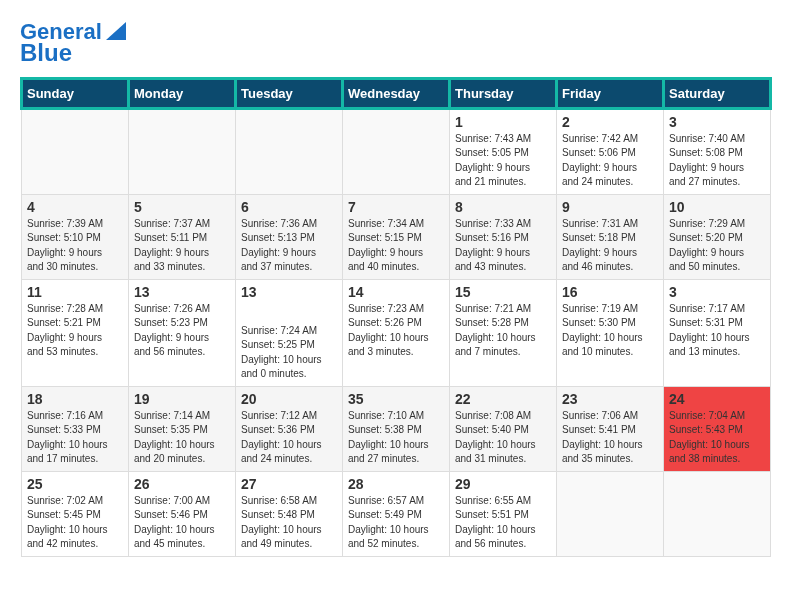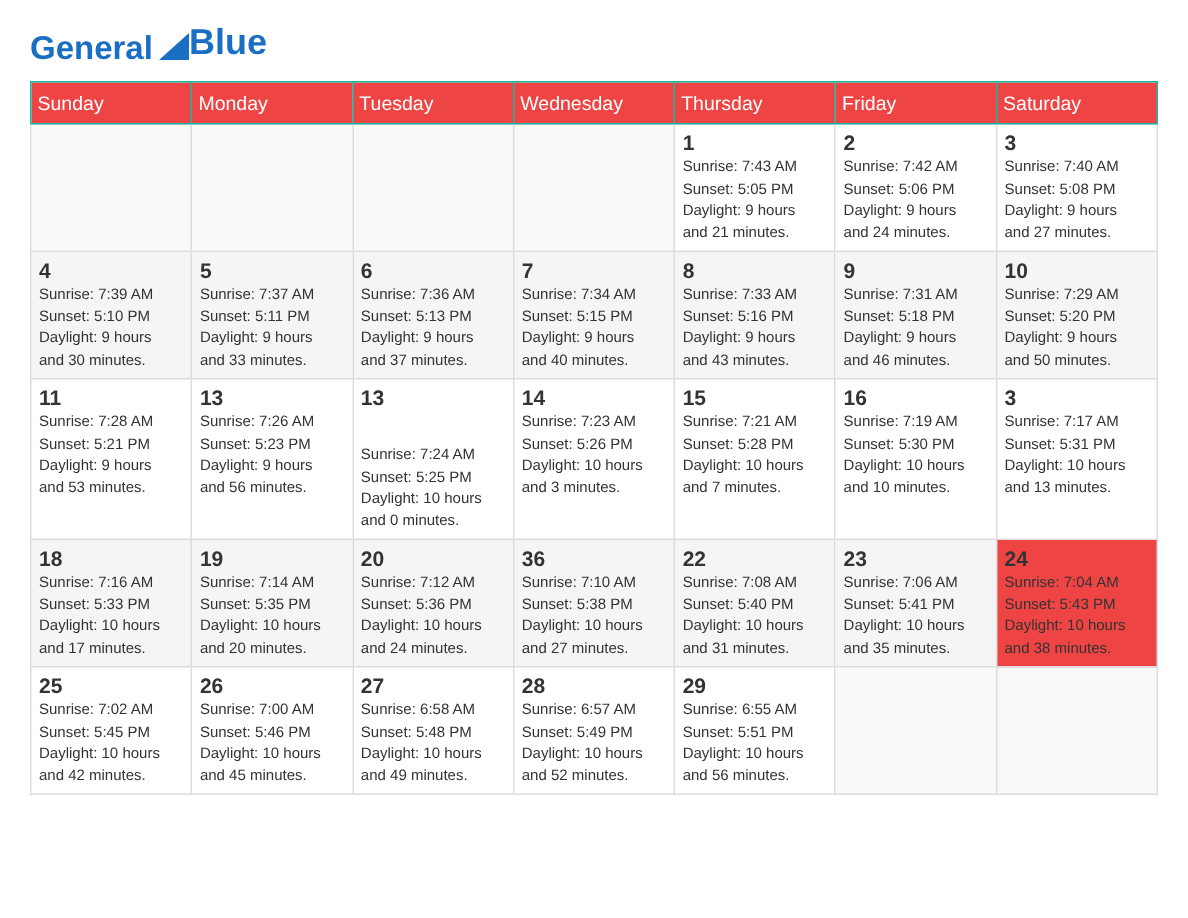"General" div { flex-direction: row -> column }
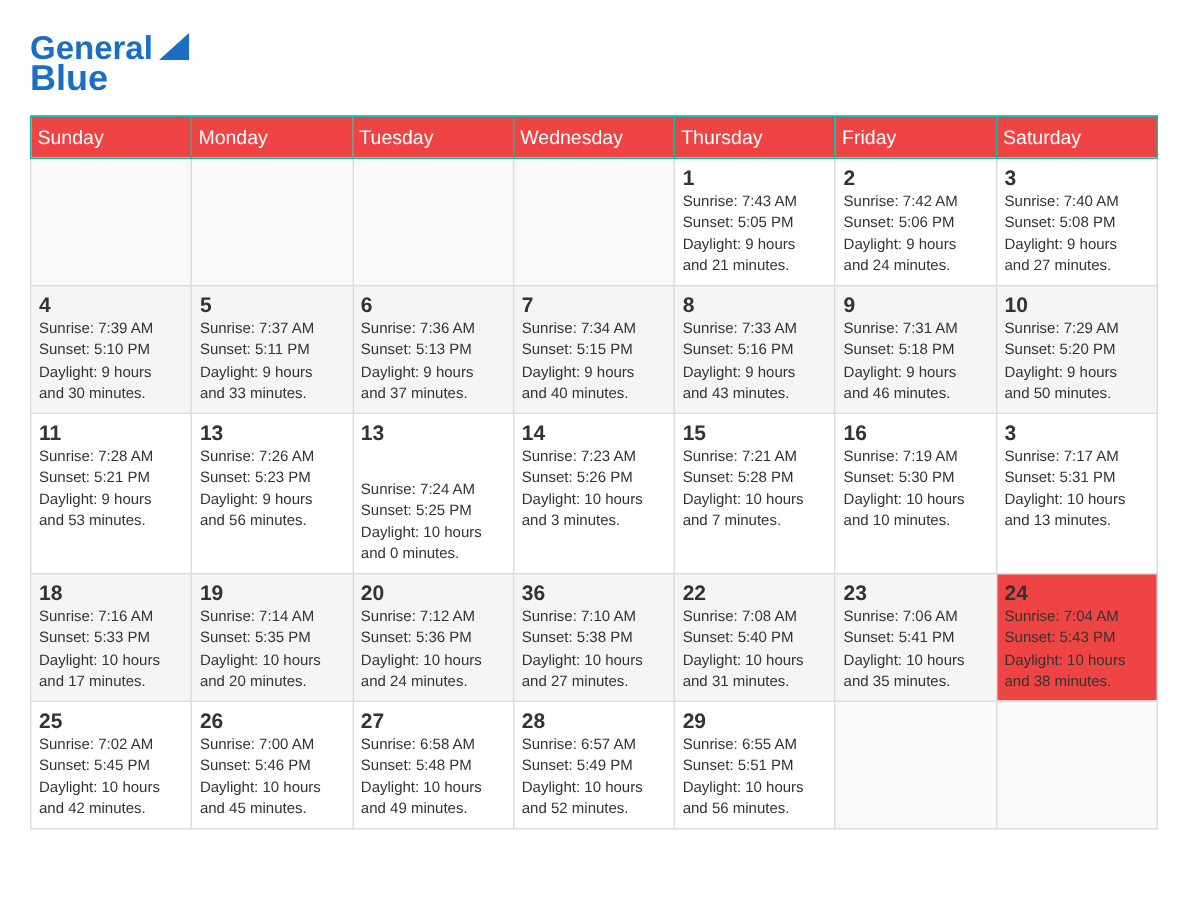"Sunday" th { background-color: #ef4444 -> #0c4a6e; border: 1px solid #14b8a6 -> 3px solid #14b8a6; font-weight: normal -> bold }
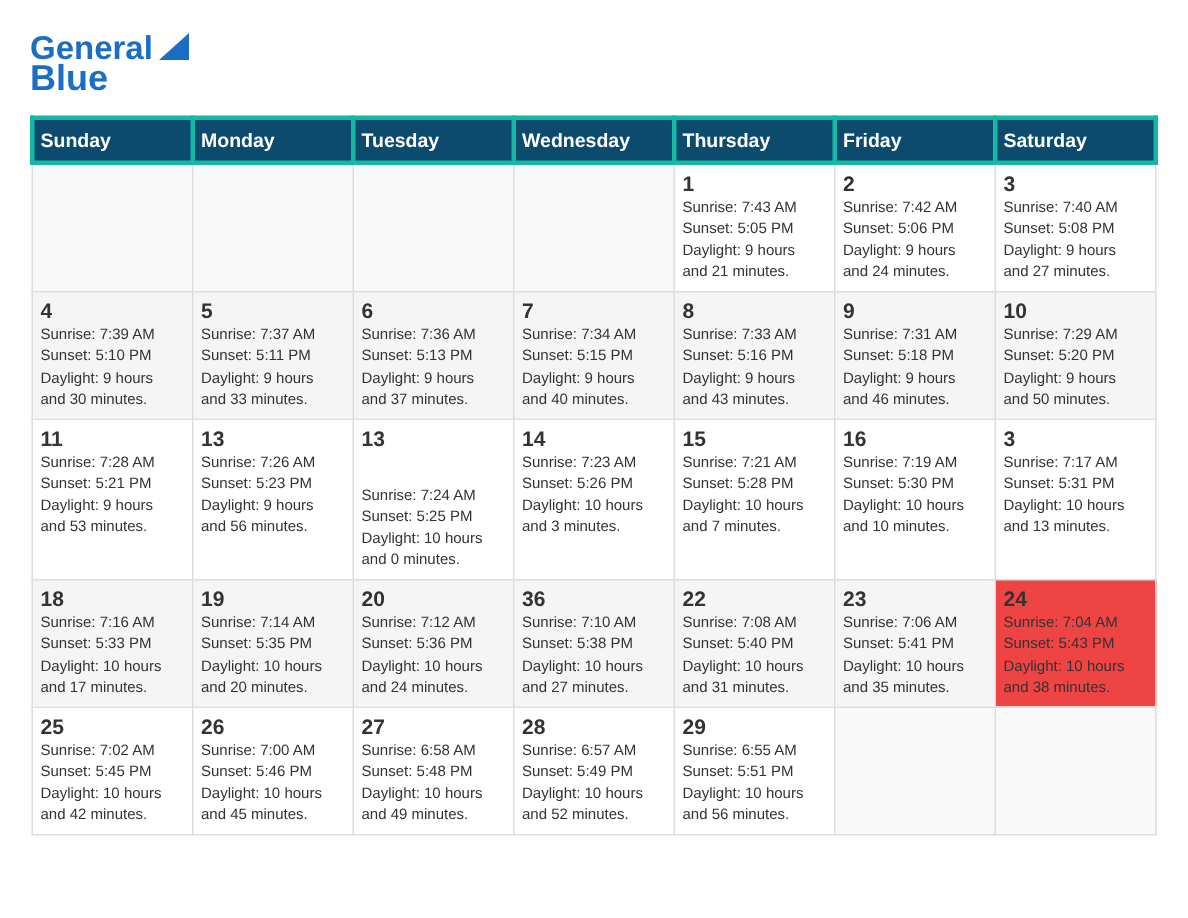"36" div.day-number { text: 36 -> 35 }
